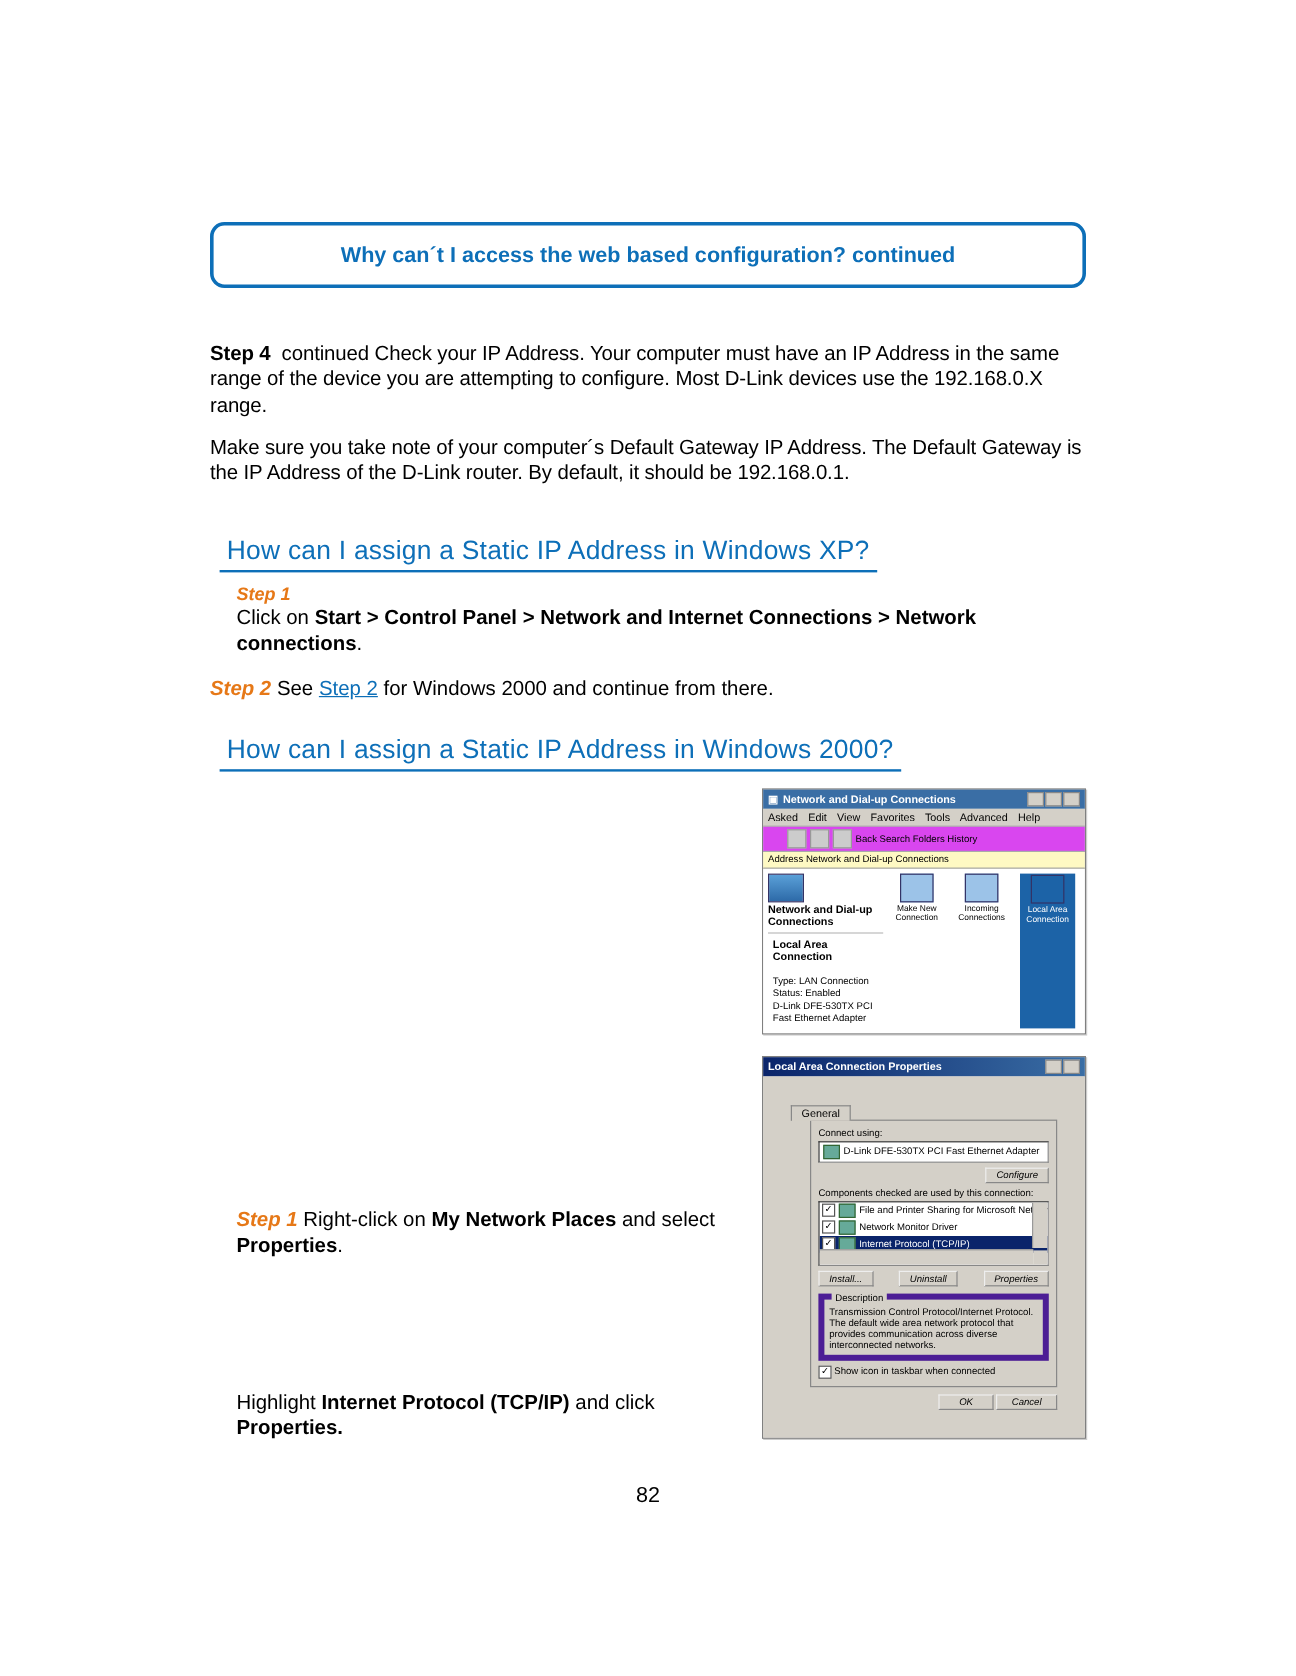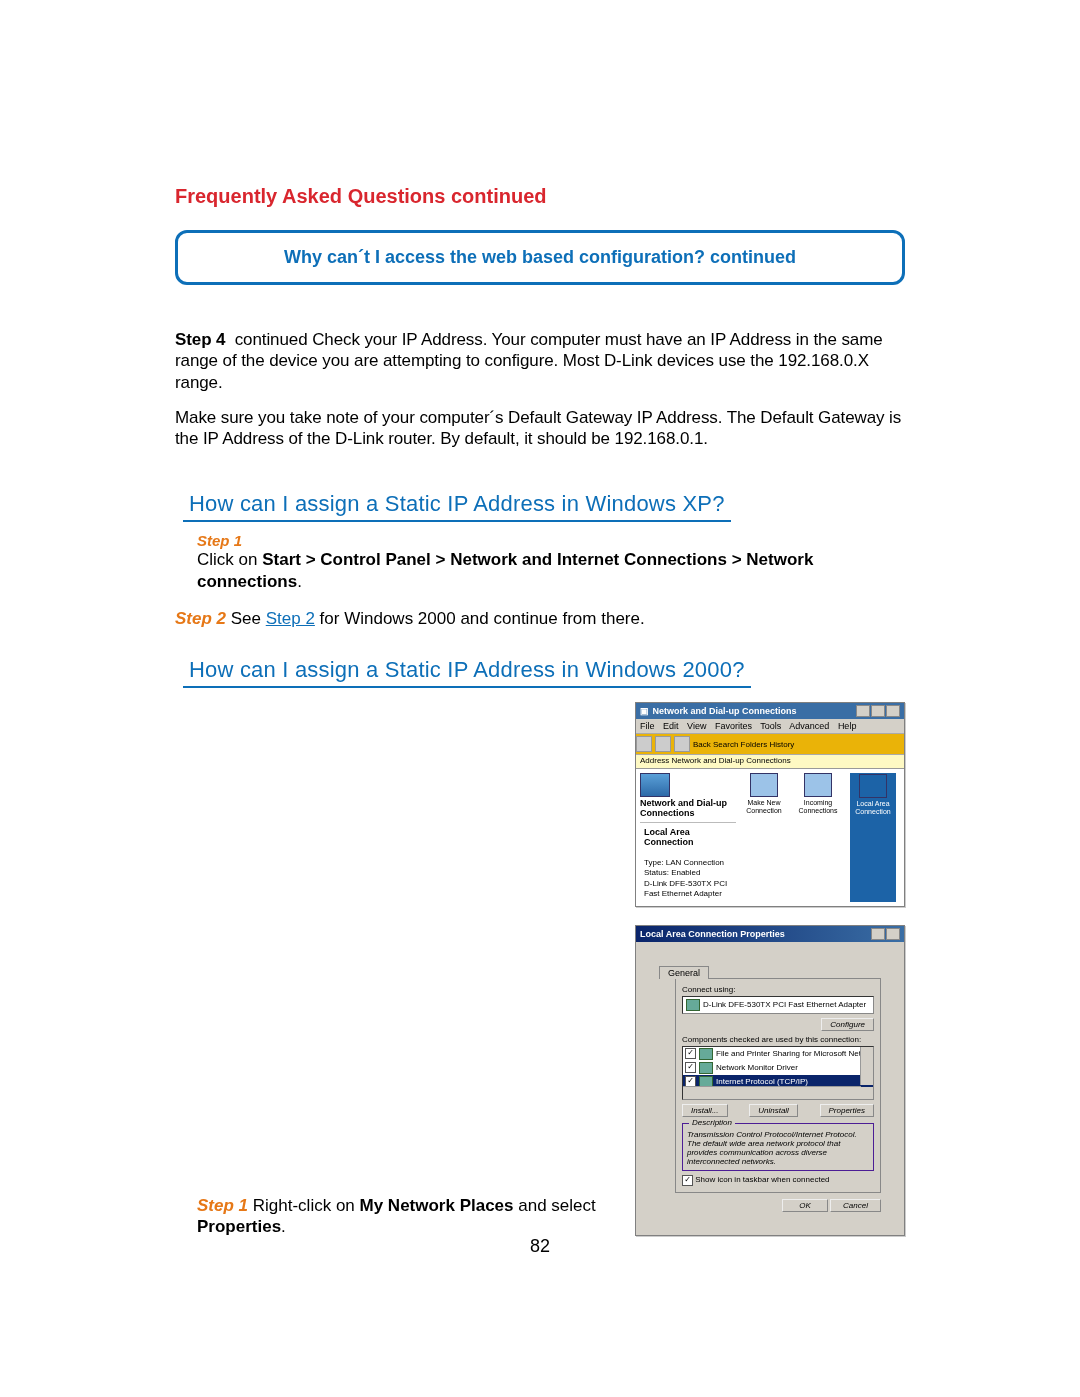"Frequently Asked Questions continued" h2.faq-heading { html: <h2>Frequently Asked Questions continued</h2> -> none }
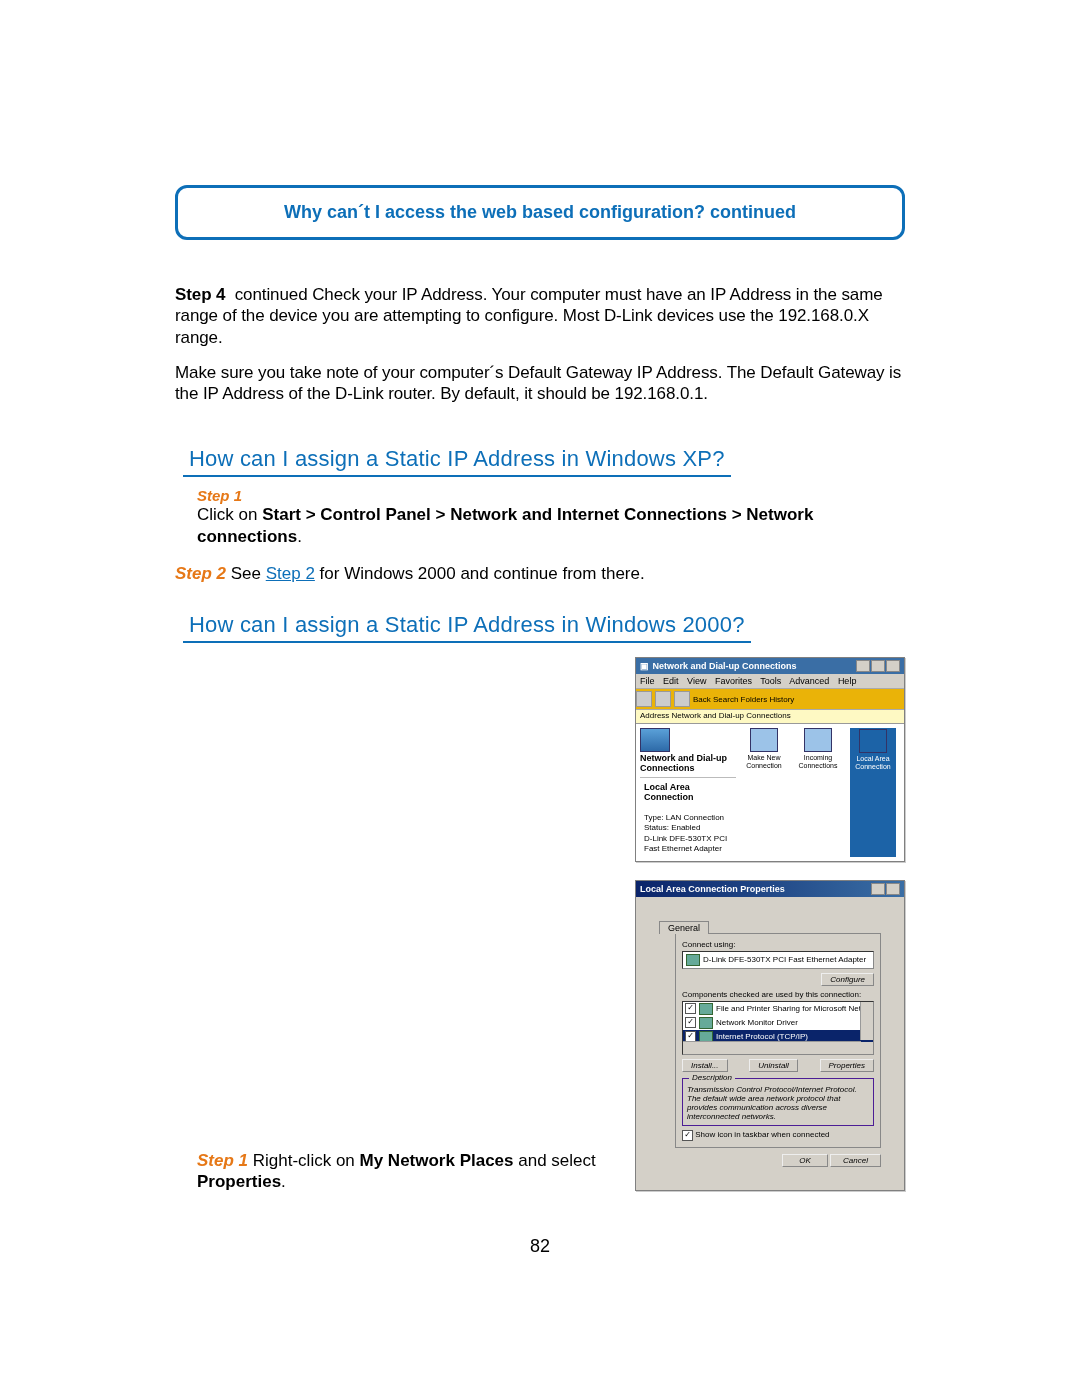"File" span { text: File -> Asked }
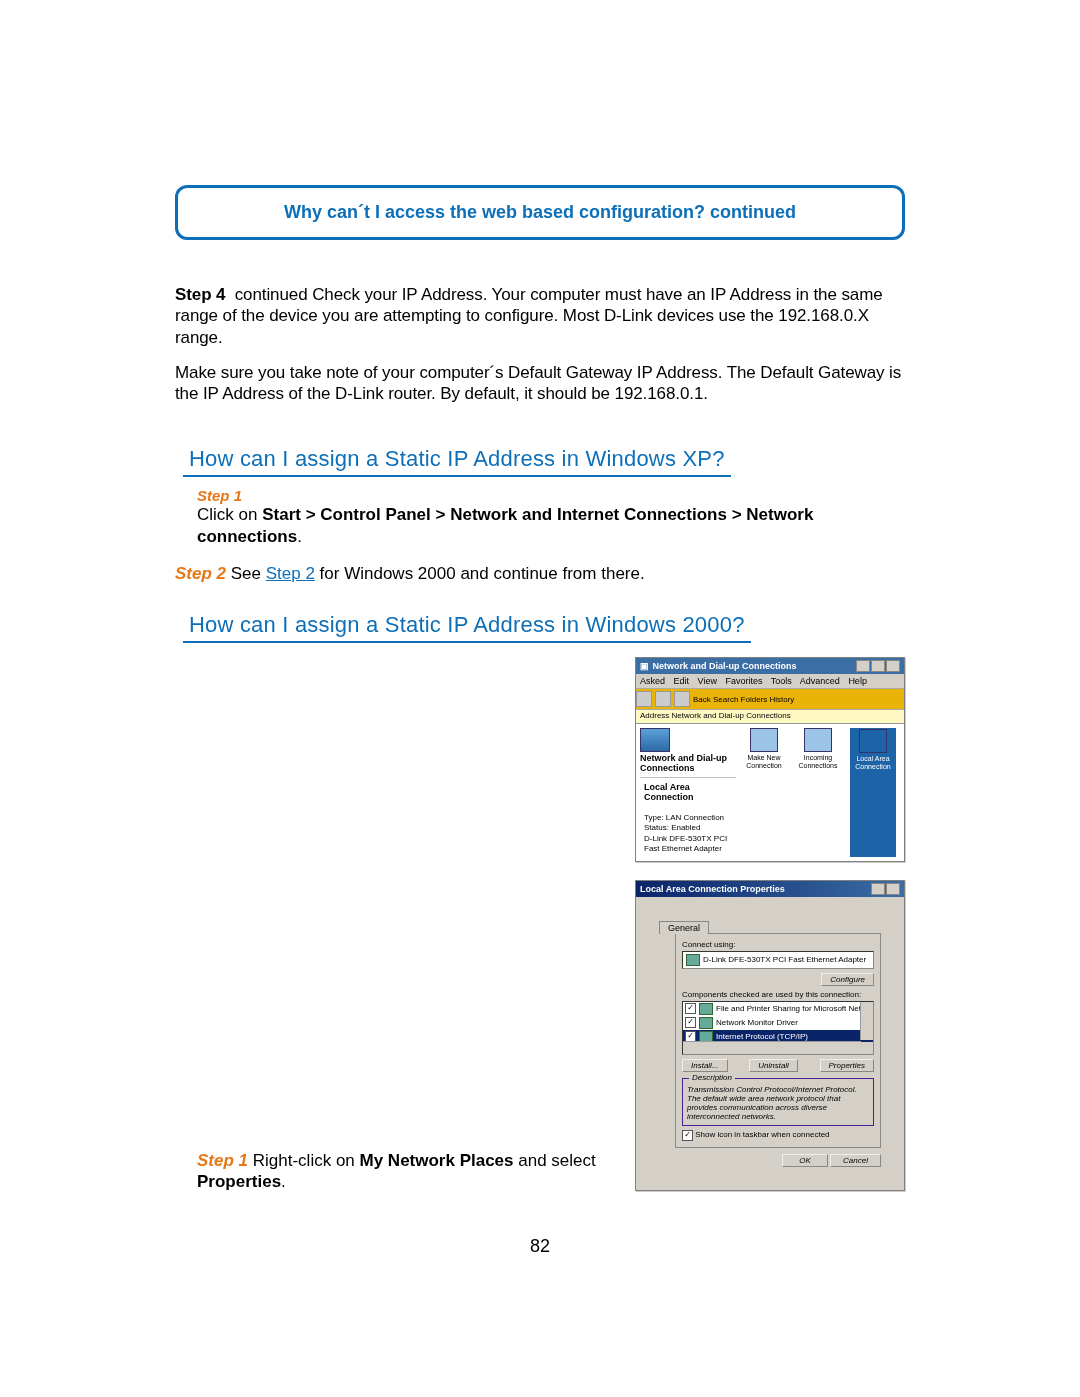"Back Search Folders History" .win-toolbar { background: #eab308 -> #d946ef; padding: 2px 0 -> 2px 20px }
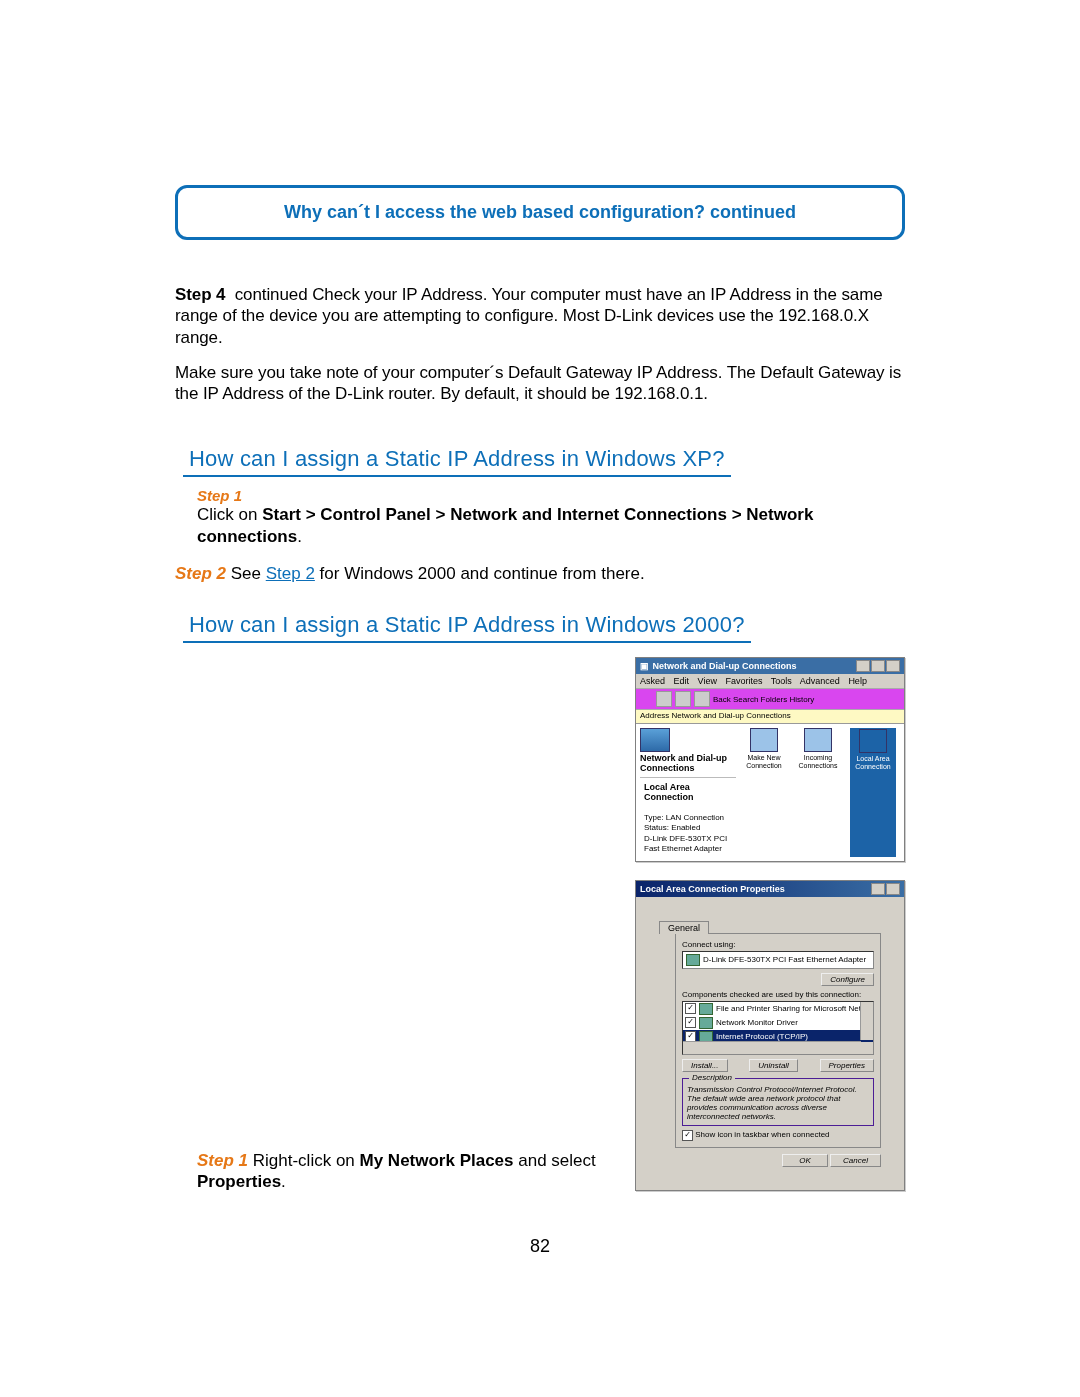"Description" .group-box { border: 1px solid #4c1d95 -> 5px solid #4c1d95; font-style: italic -> none }
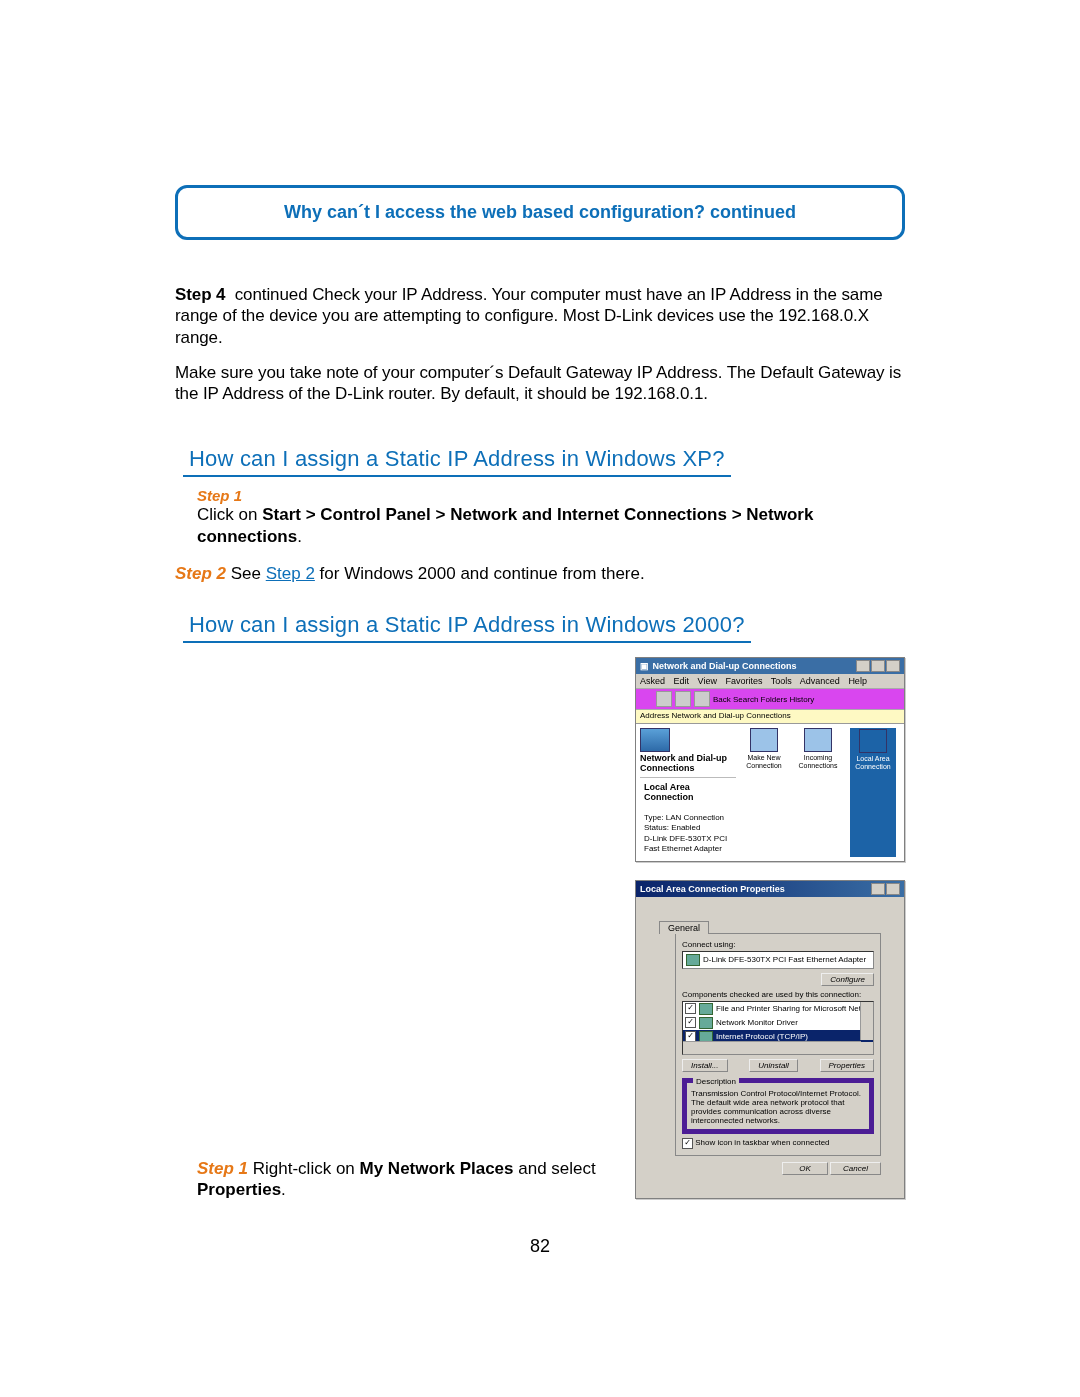"Highlight Internet Protocol (TCP/IP) and" p.left-block { html: none -> <p> <span>Highlight </span><span>Internet Protocol (TCP/IP)</span><span> and click </span><span>Properties.</span> </p> }
